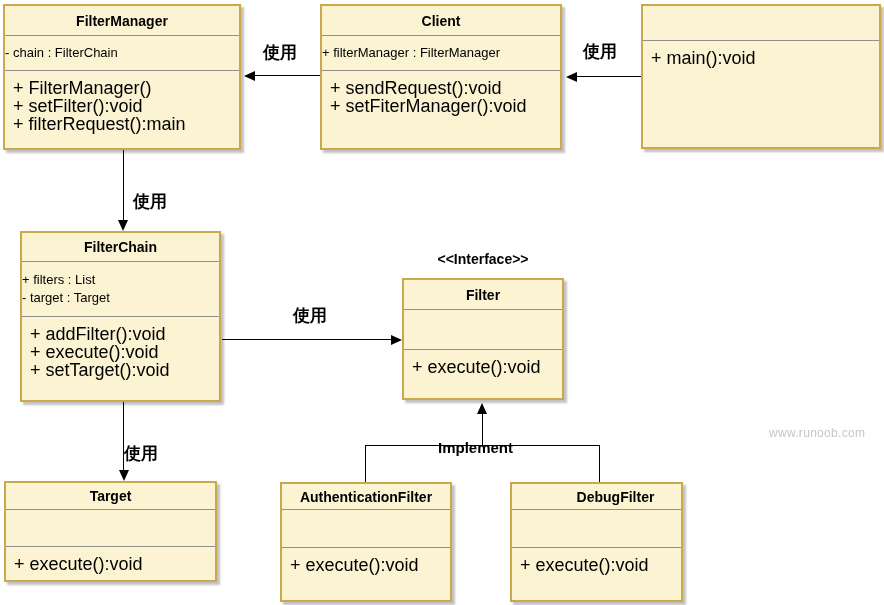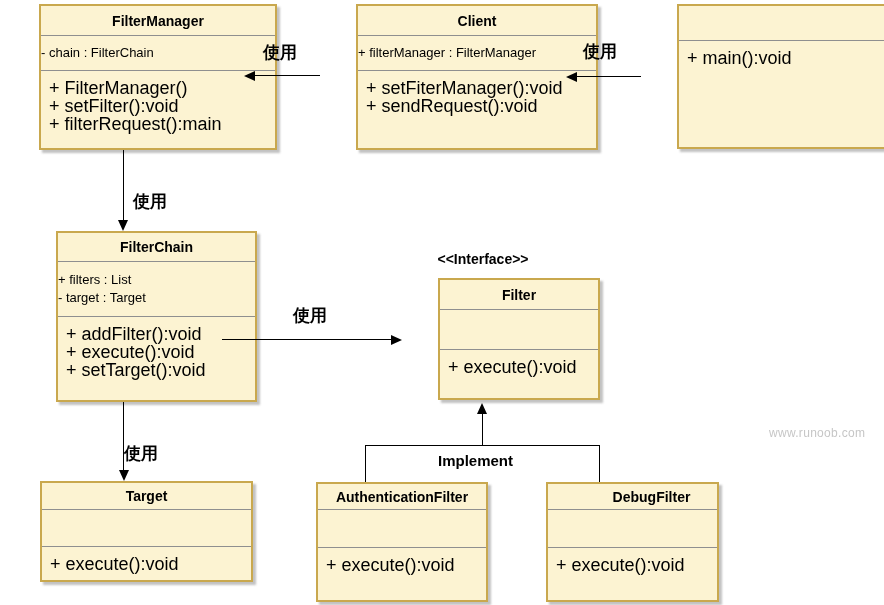"FilterManager" .box { margin-left: 36px -> none }
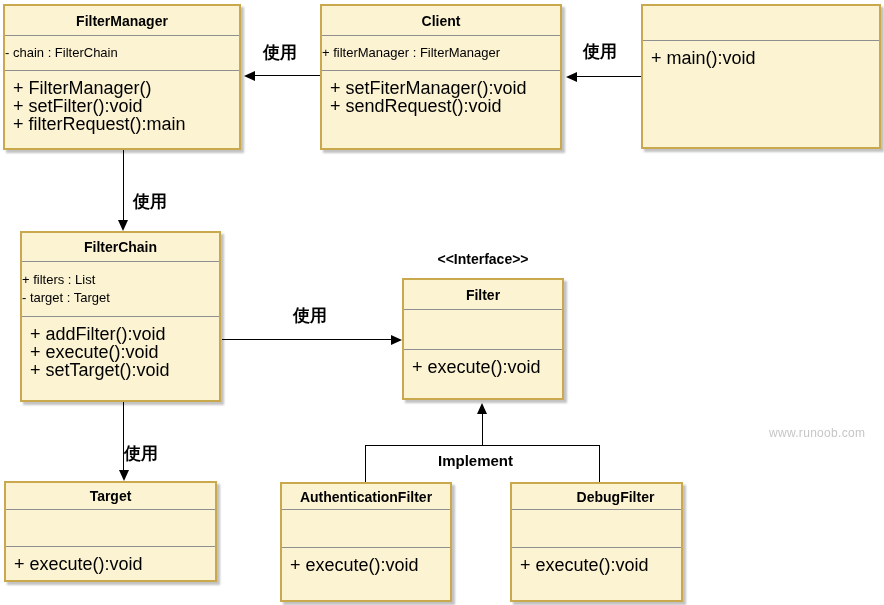"+ setFiterManager():void" div { order: before "+ sendRequest():void" -> after "+ sendRequest():void" }
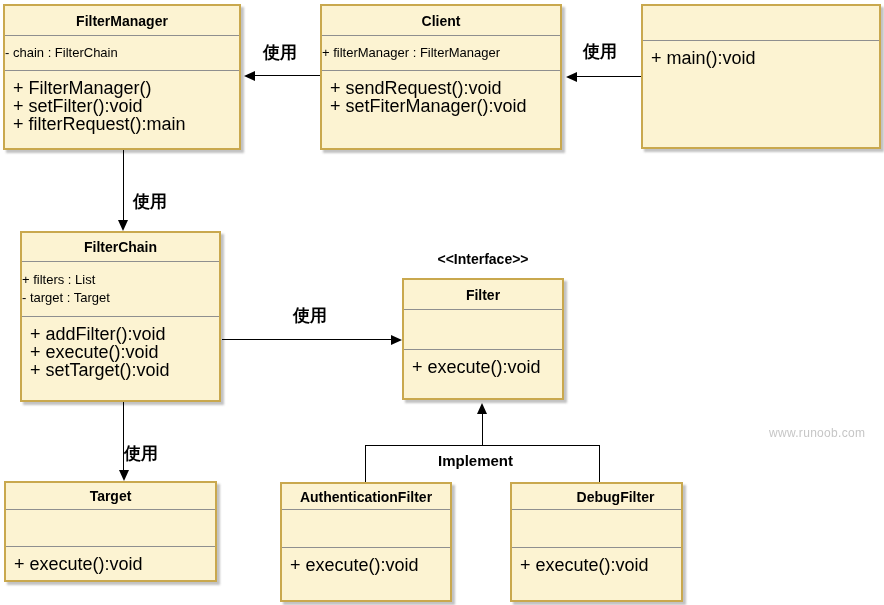"Implement" div.edge-label { top: 452px -> 439px }
